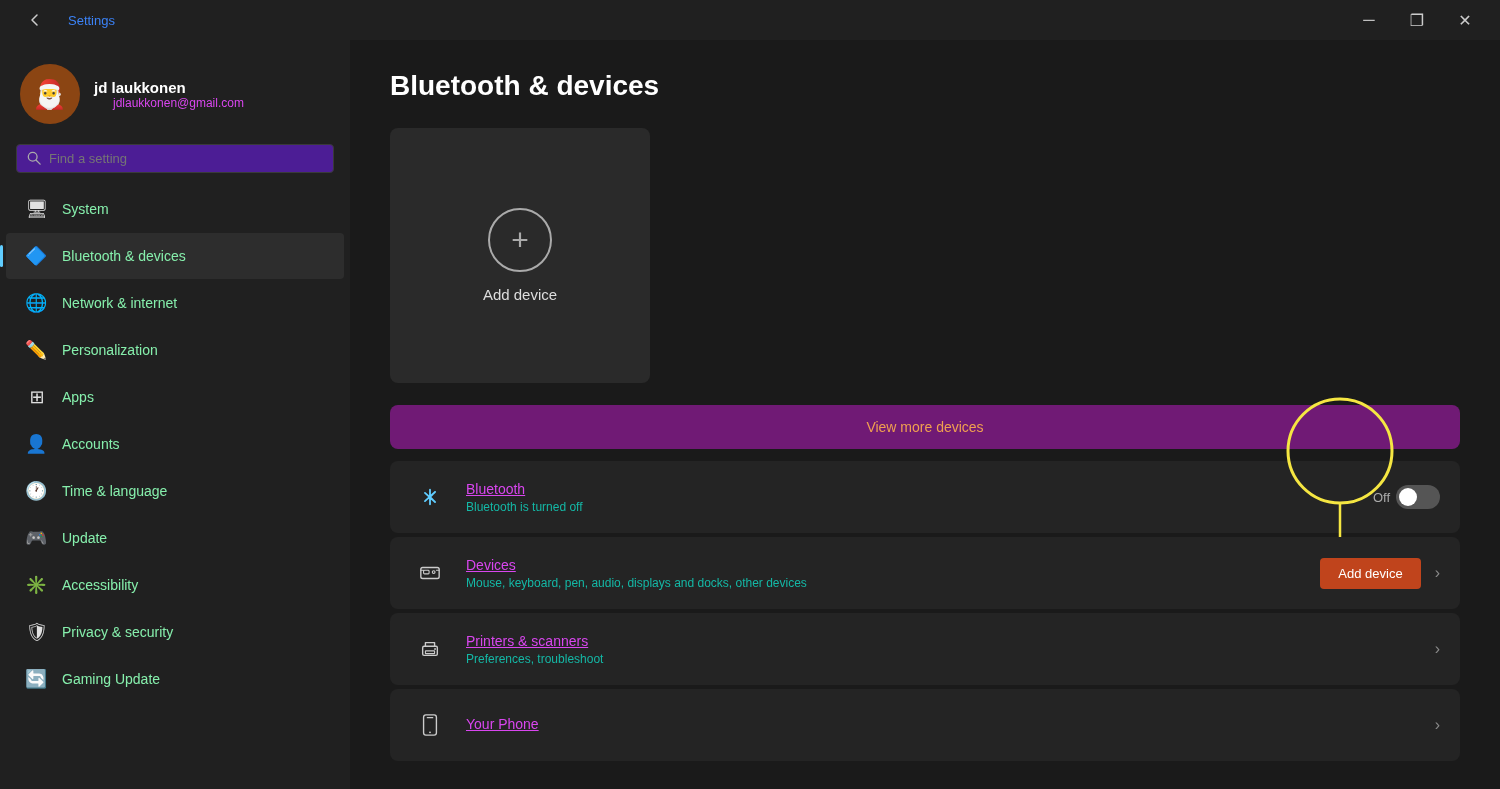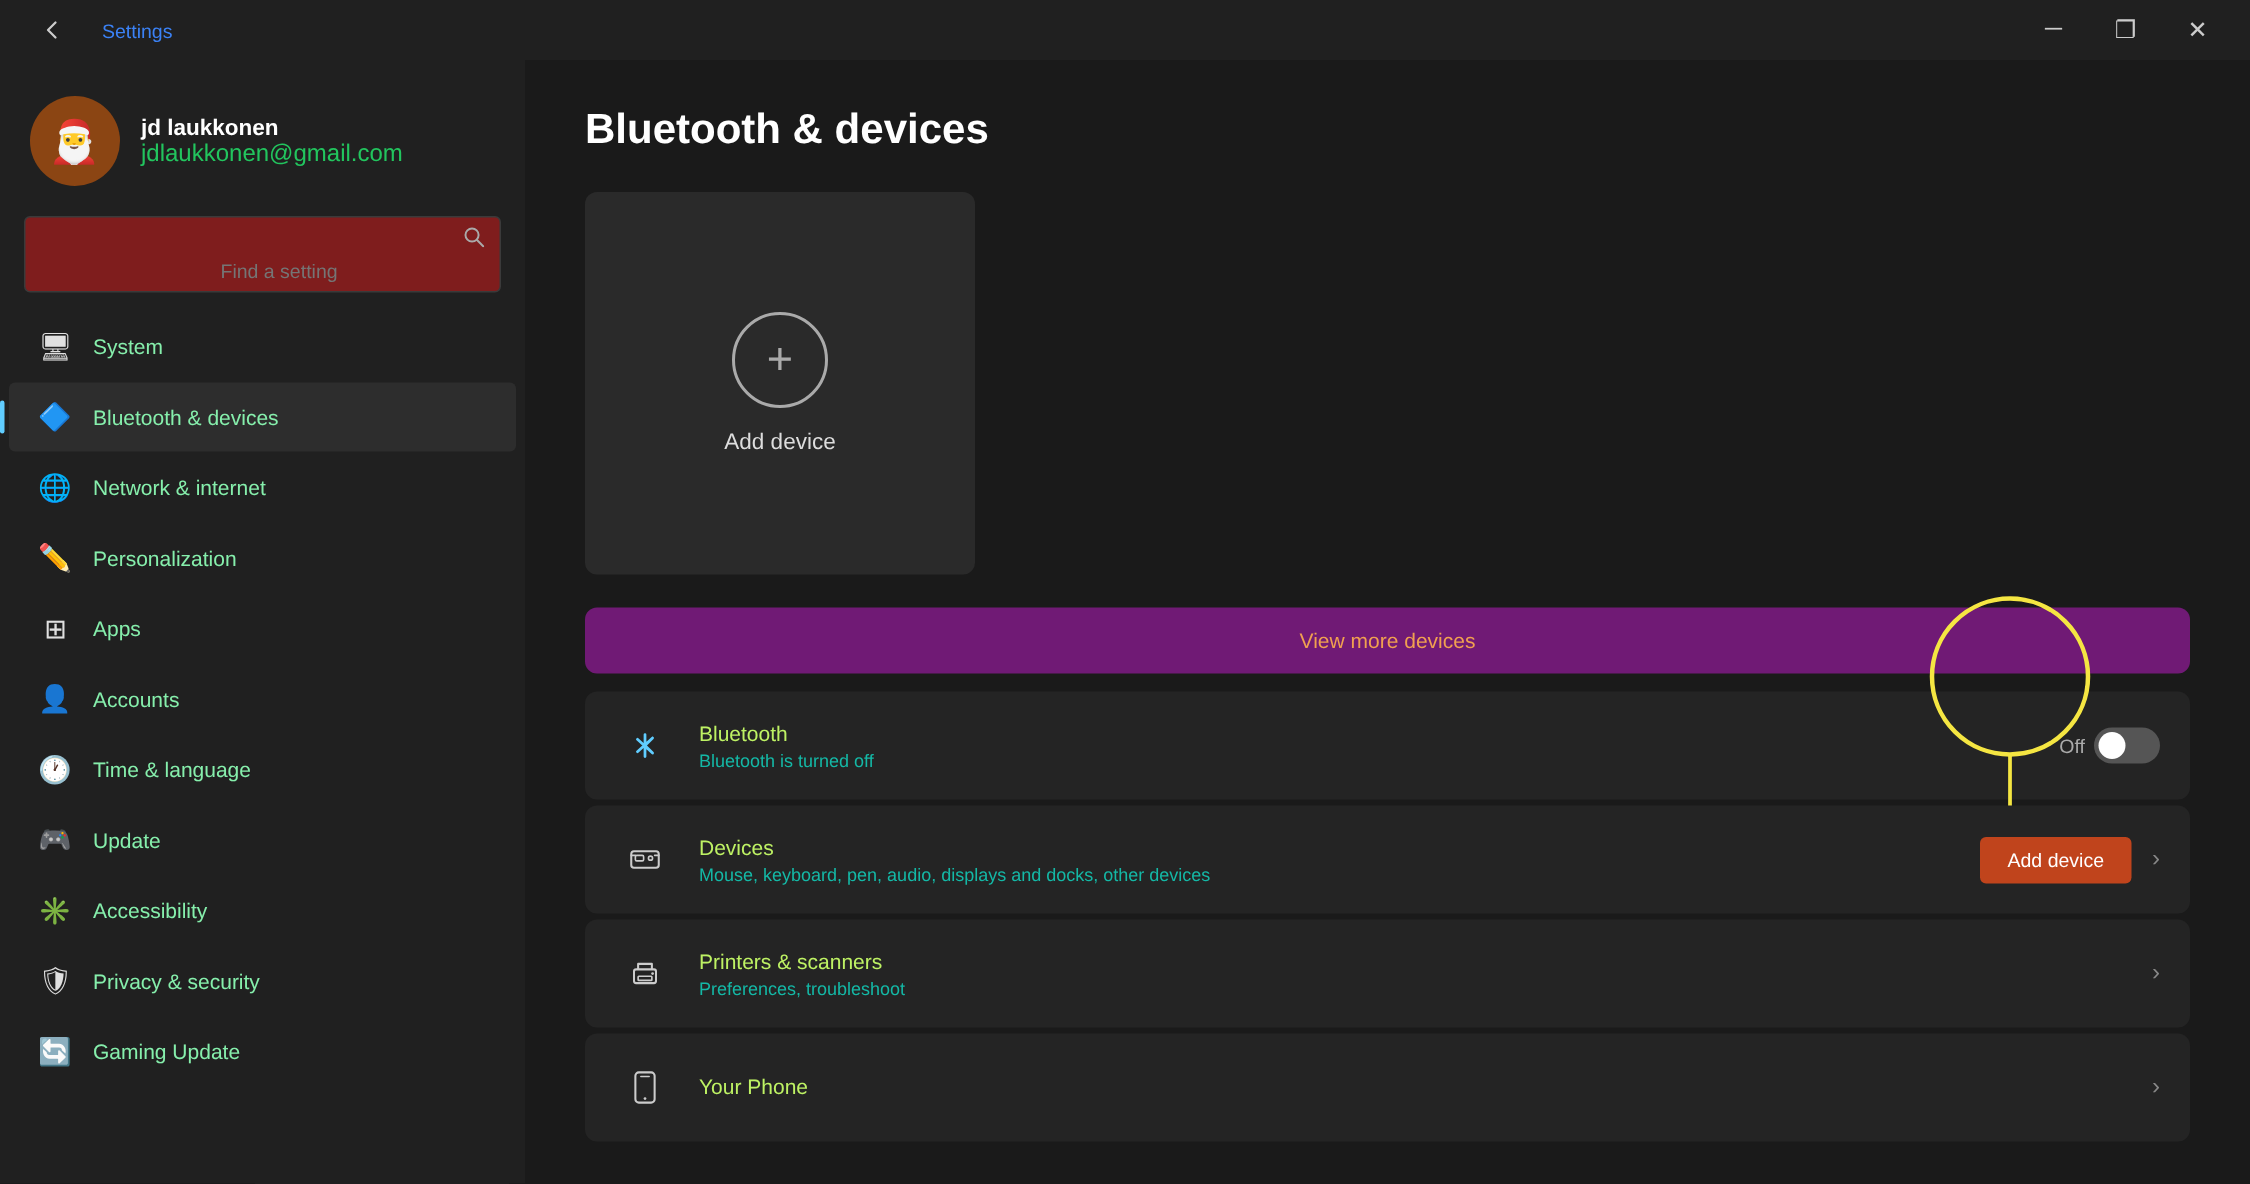"jdlaukkonen@gmail.com" .user-info .user-email { color: #22c55e -> #d946ef; font-size: 16px -> 12px; margin-left: none -> 19px }
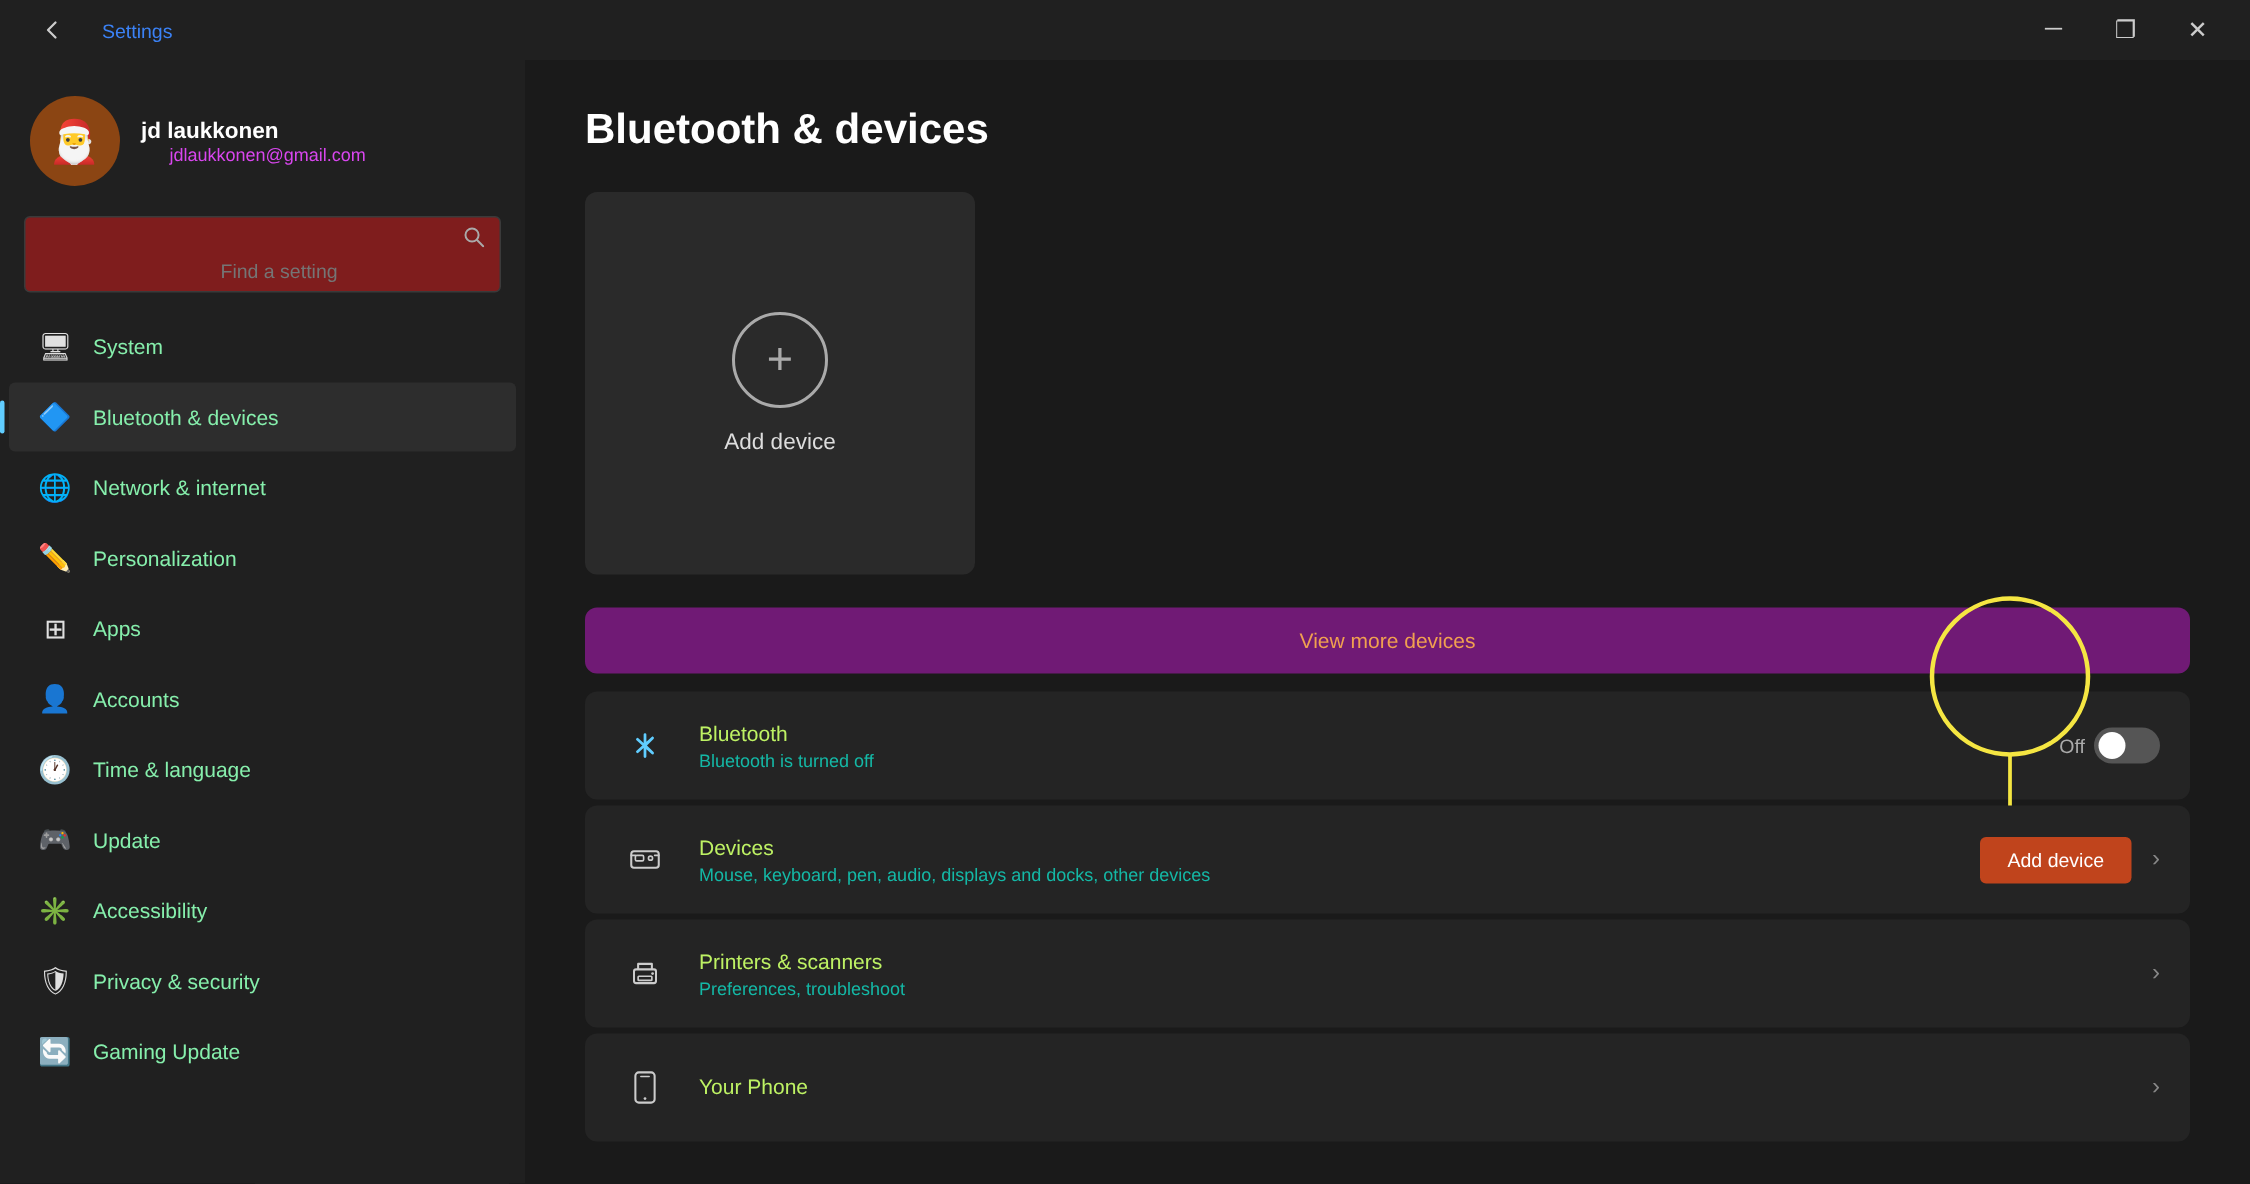"Find a setting" .search-box { align-items: flex-end -> flex-start; background: #7f1d1d -> #4c1d95; flex-direction: column -> none }
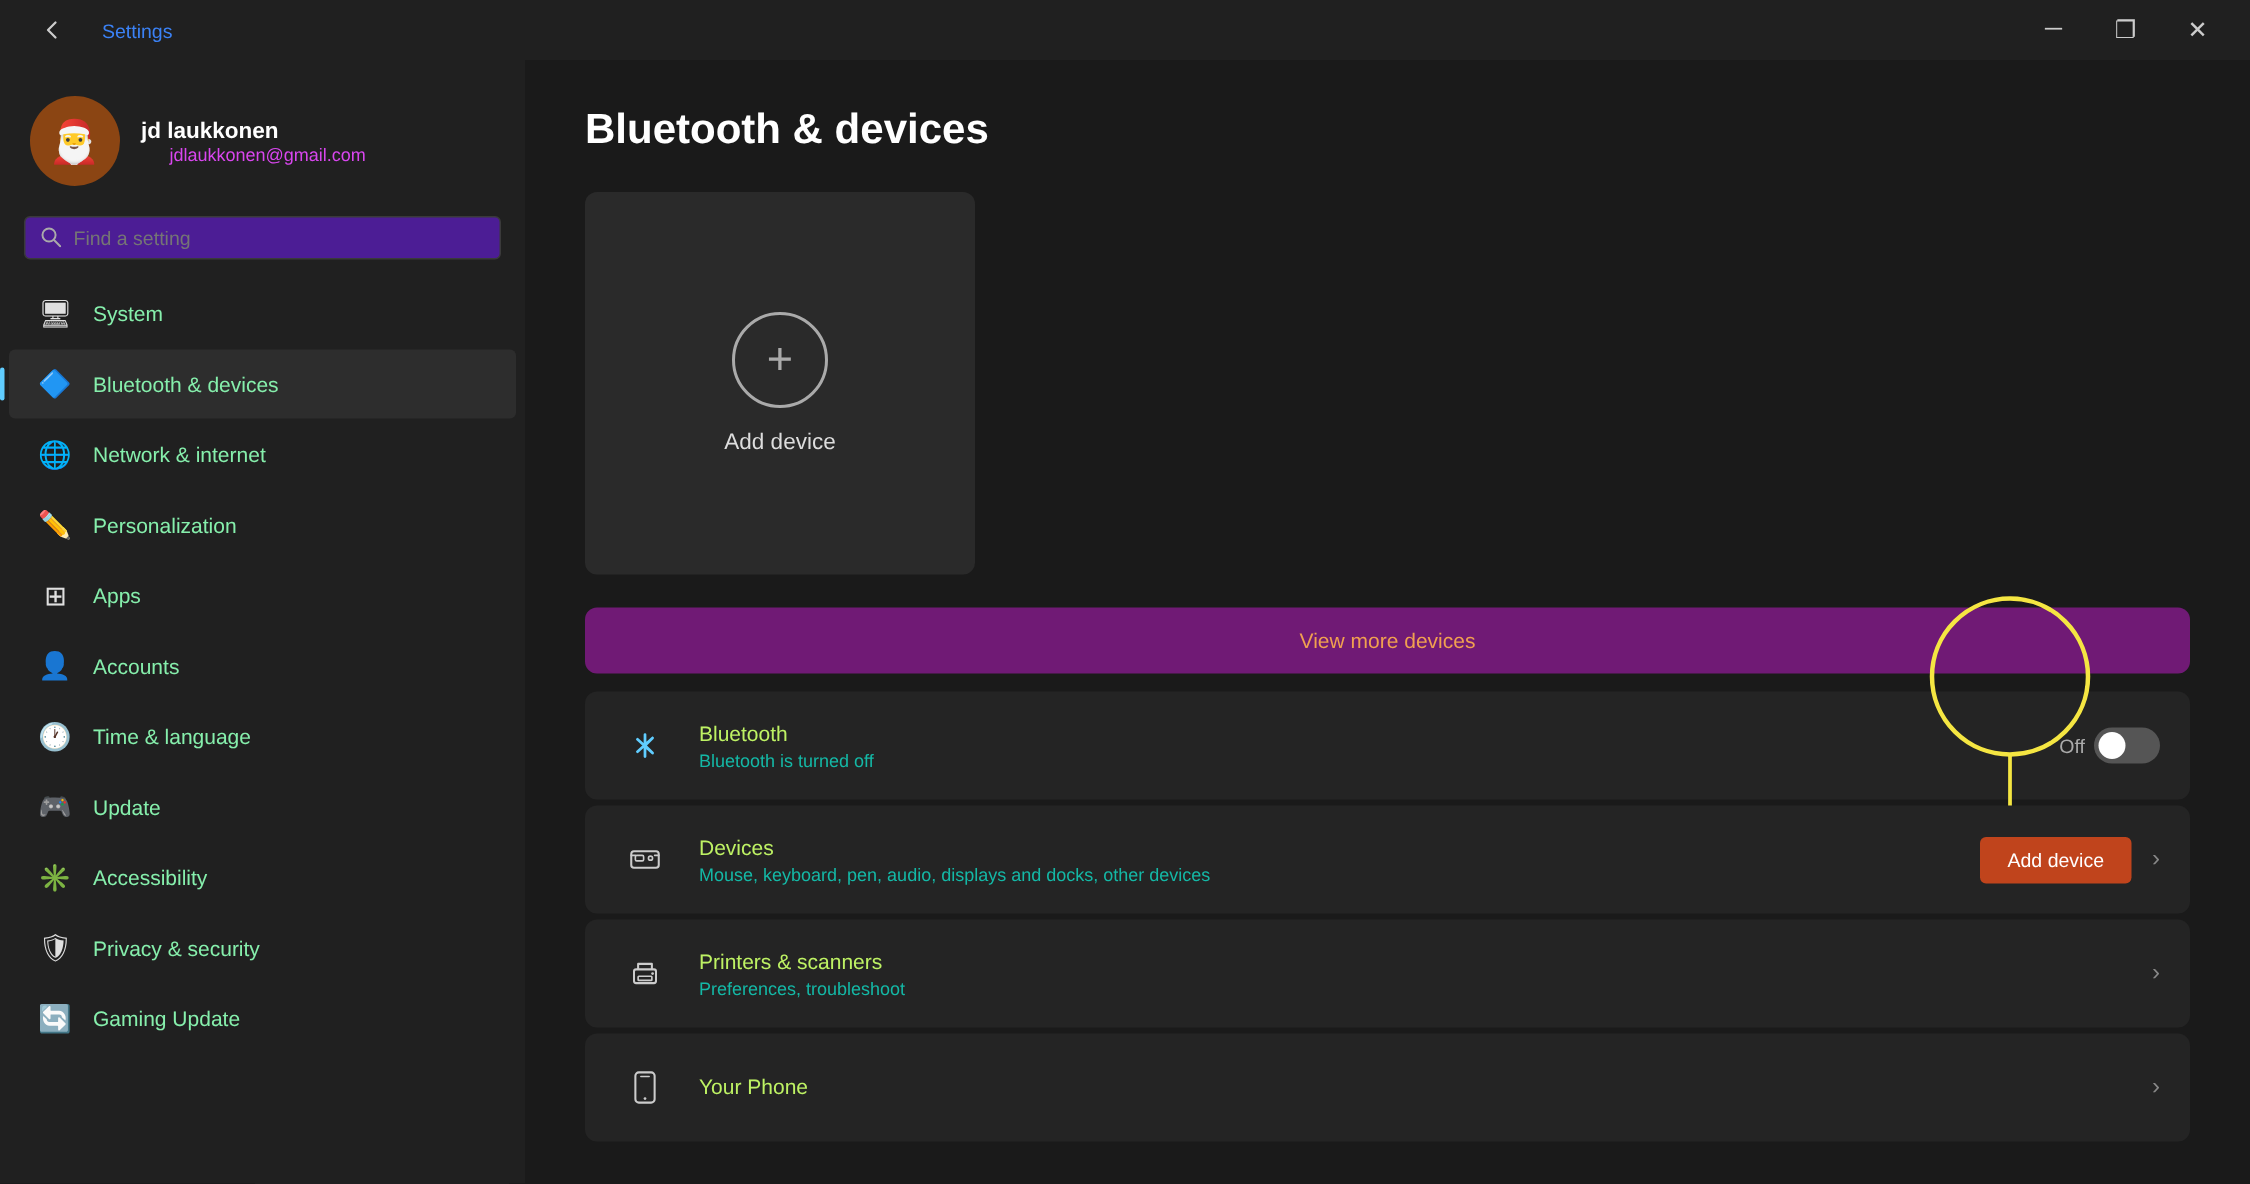"Bluetooth" .setting-title { color: #bef264 -> #d946ef; text-decoration: none -> underline }
